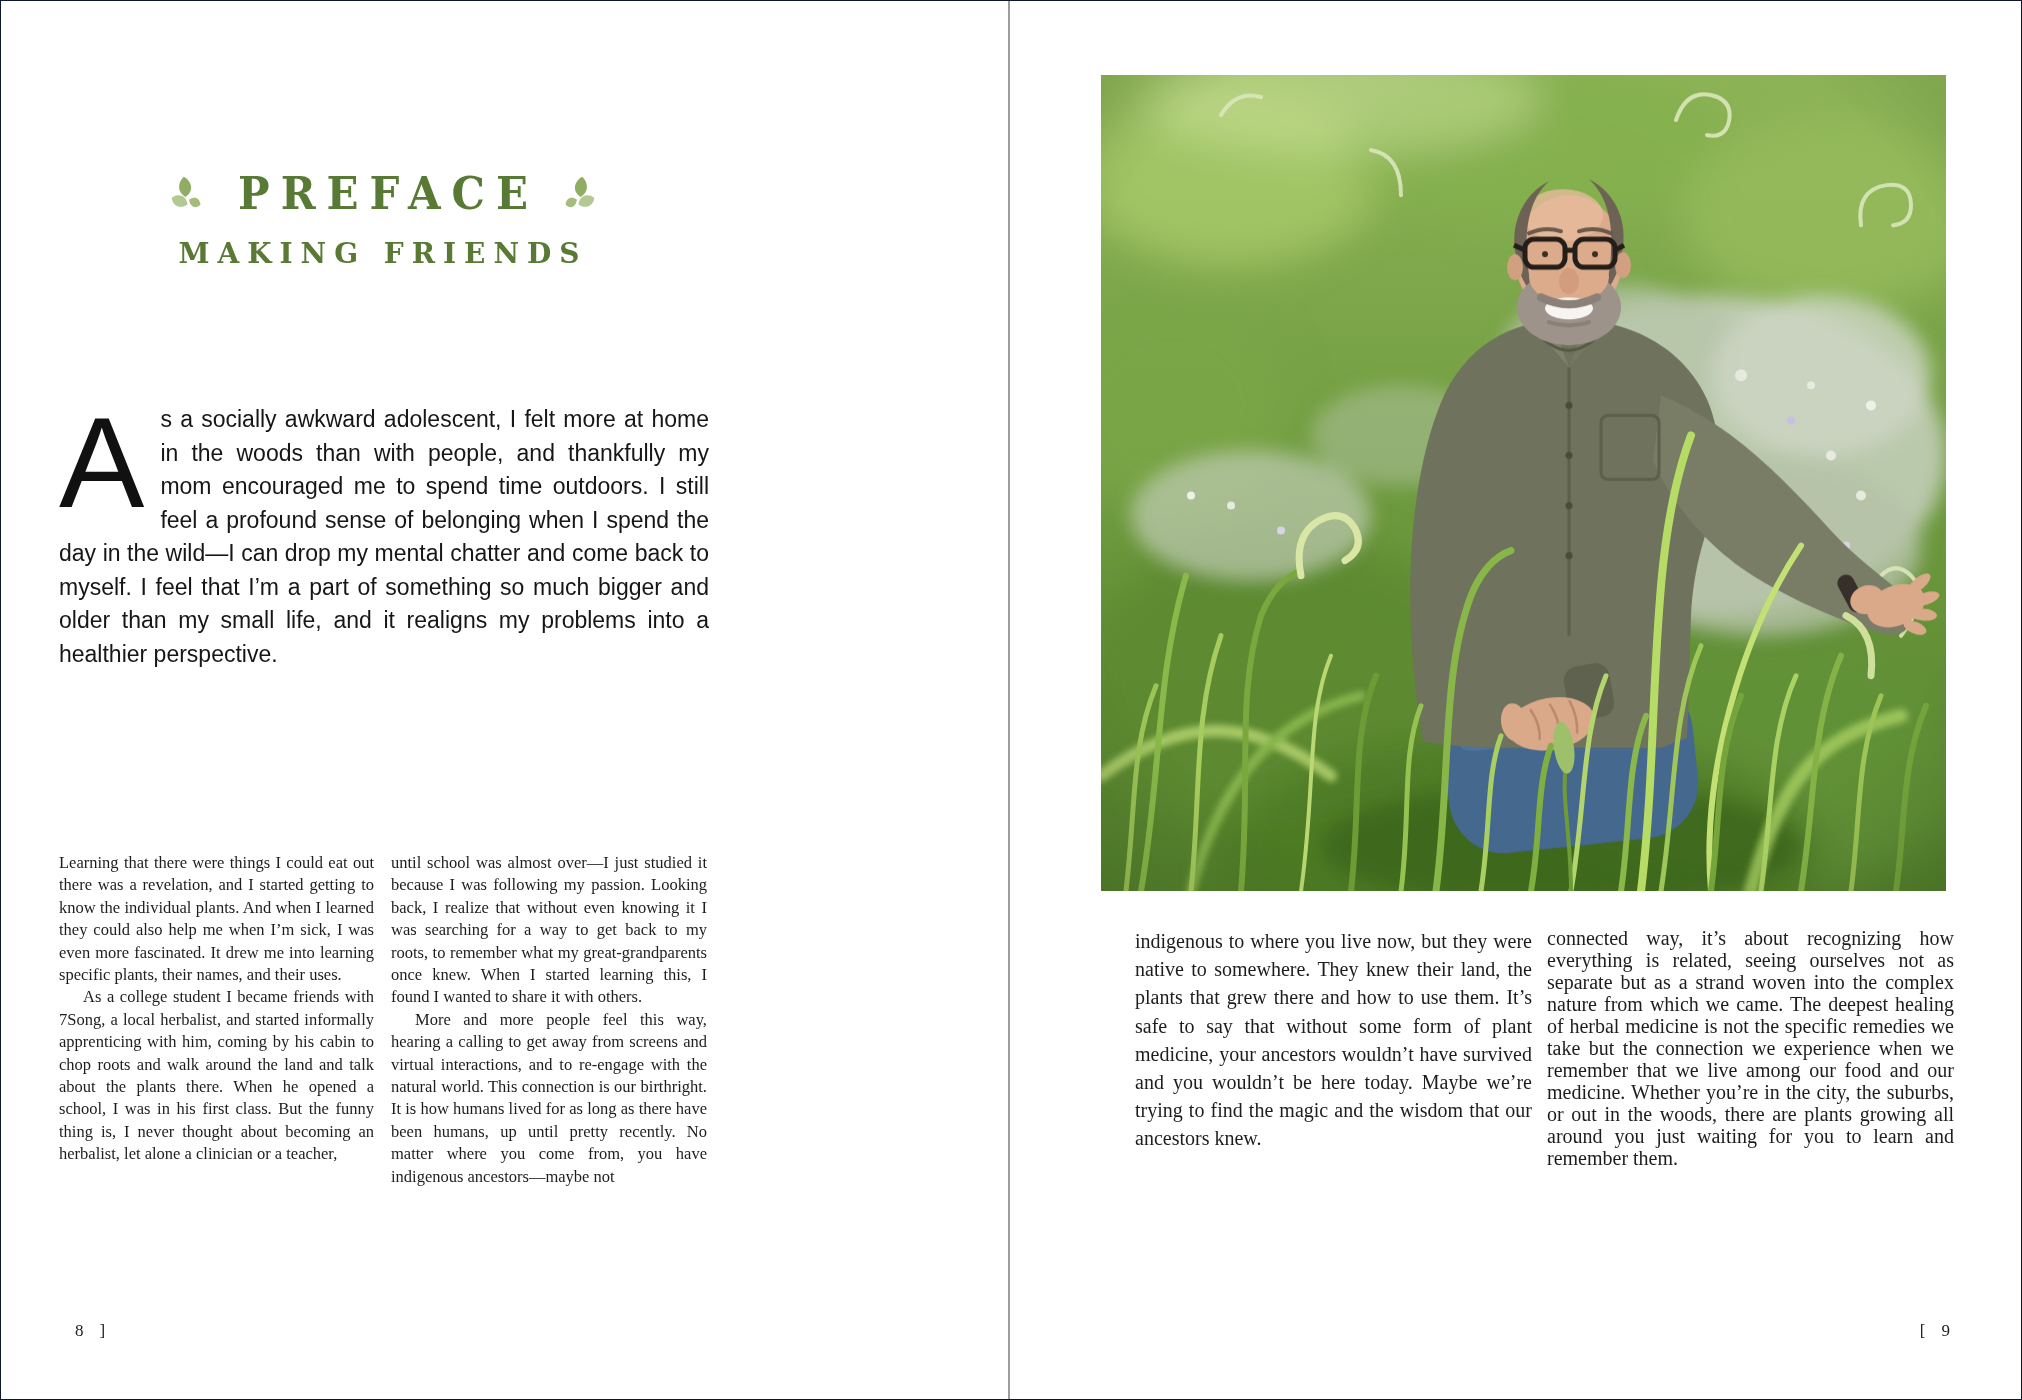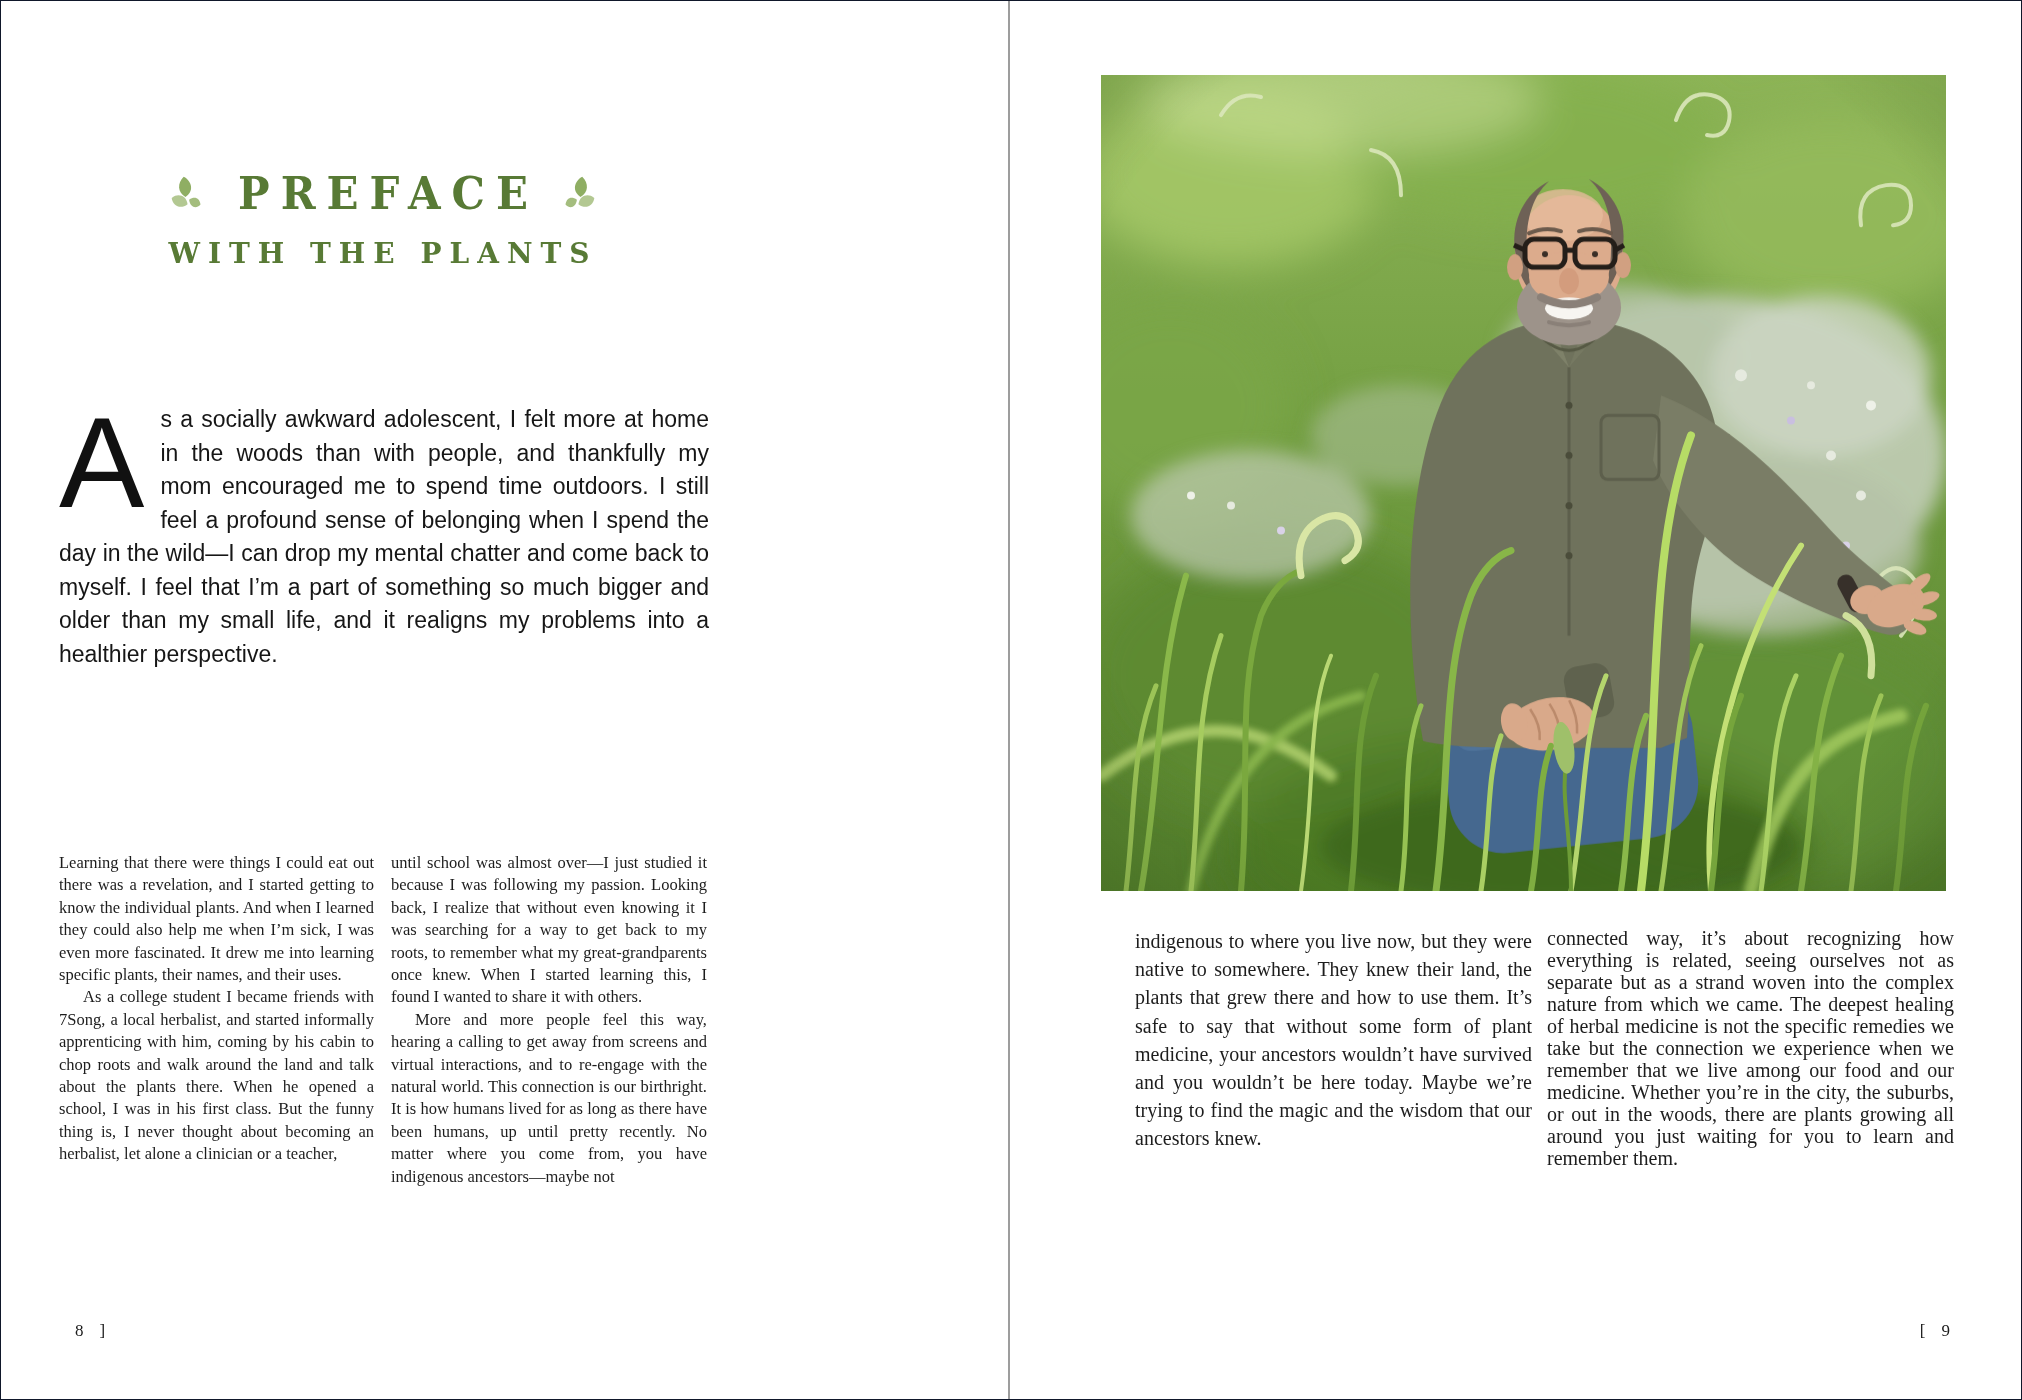"MAKING FRIENDS" div { html: none -> <div>MAKING FRIENDS</div> }
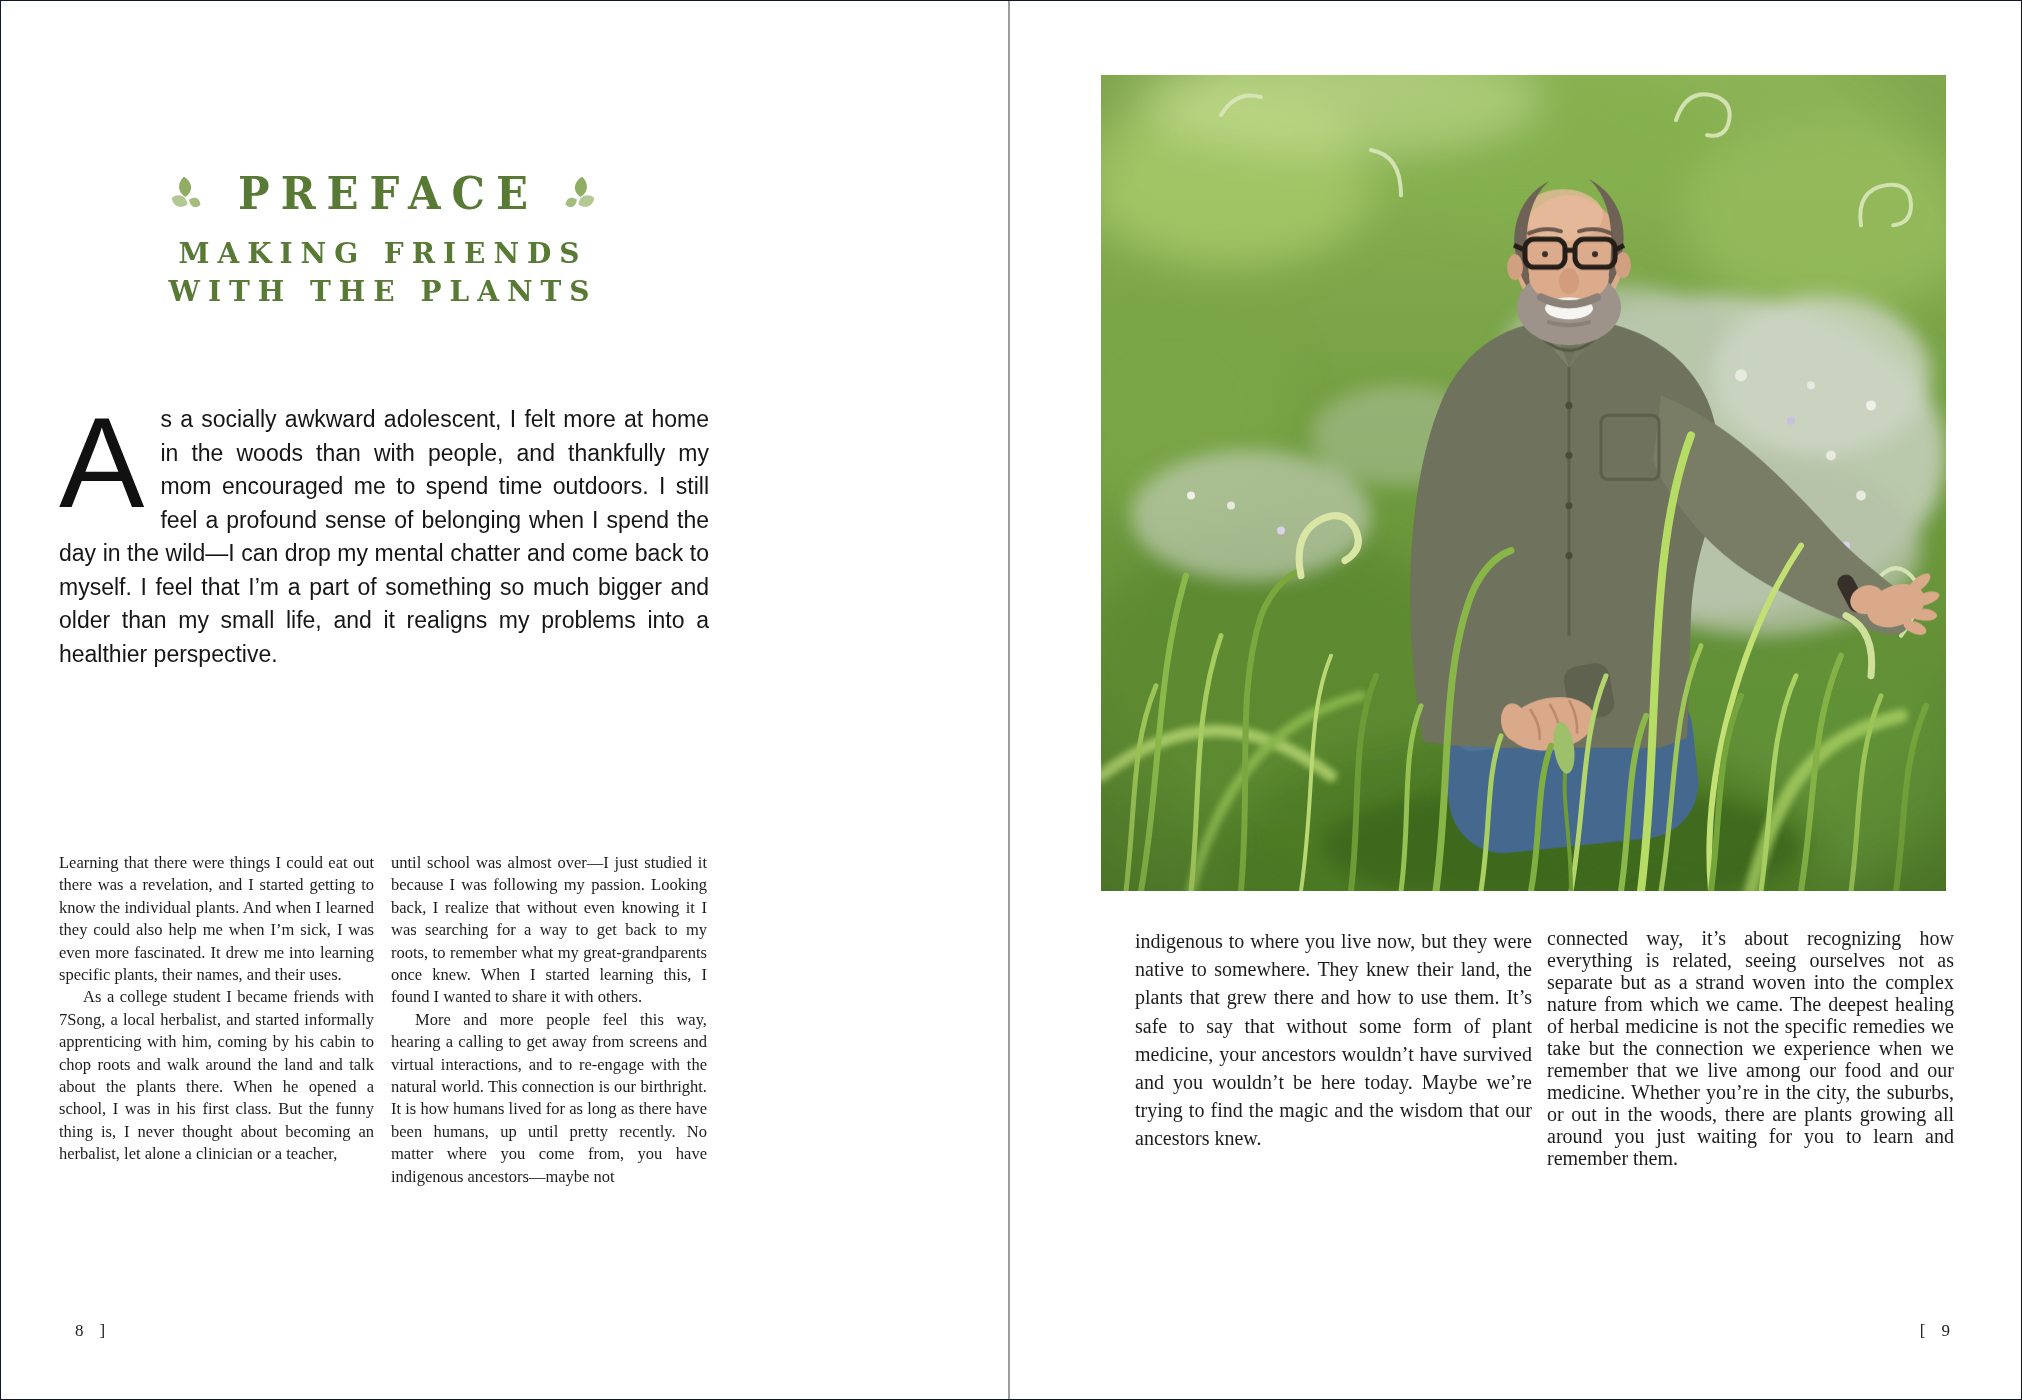"WITH THE PLANTS" div { html: <div>WITH THE PLANTS</div> -> none }
